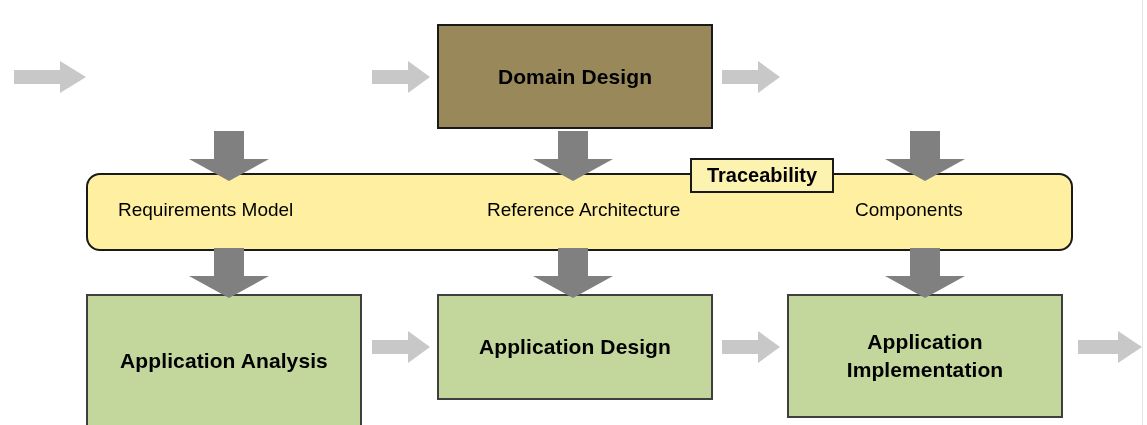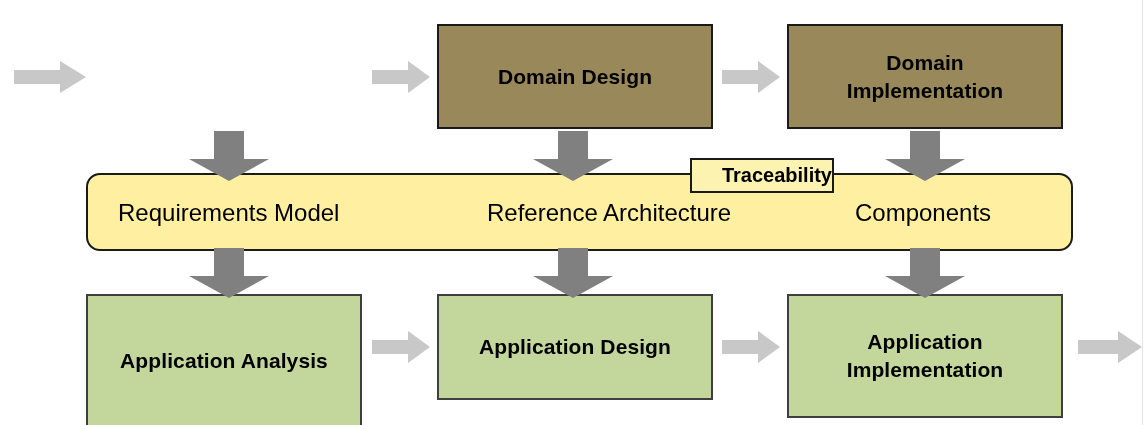"Domain Implementation" div.proc-box { html: <div> <span>Domain Implementation</span> </div> -> none }
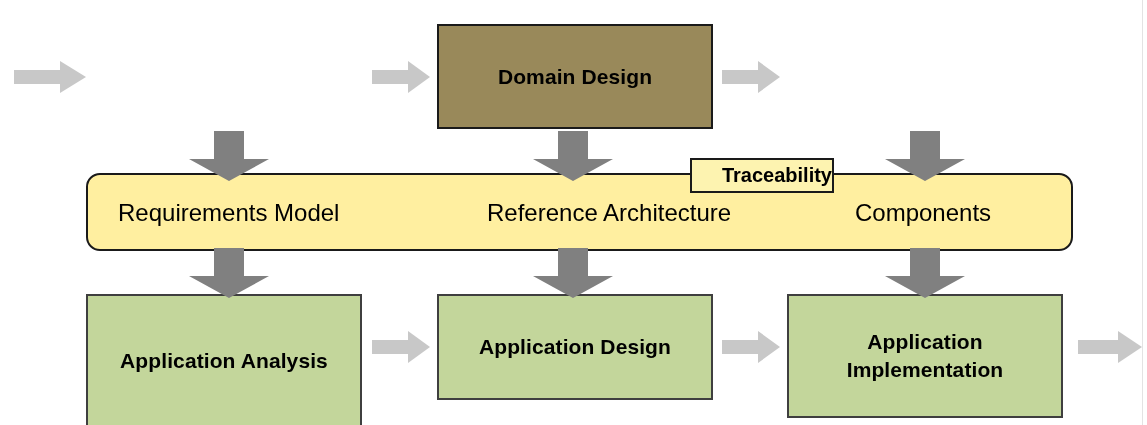"Traceability" .trace-tag { justify-content: flex-end -> center }
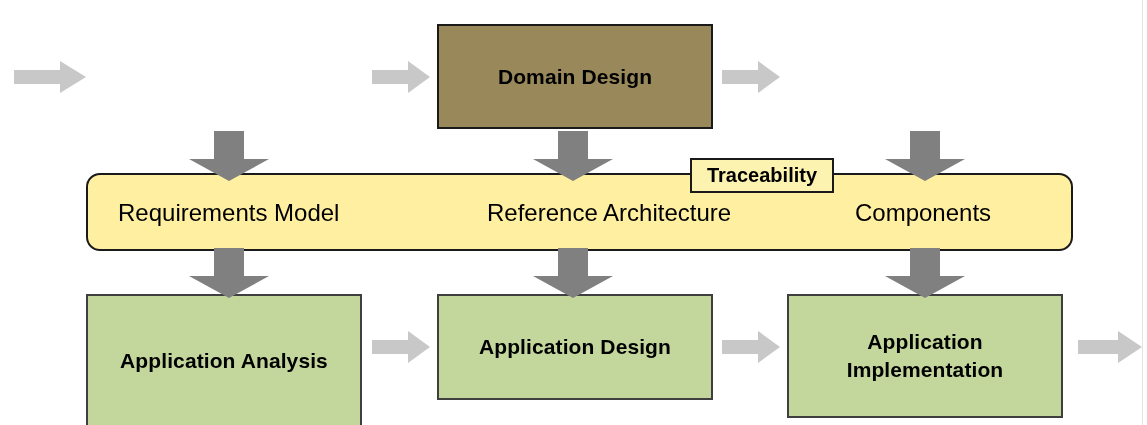"Requirements Model" .band-label { font-size: 24px -> 19px }
